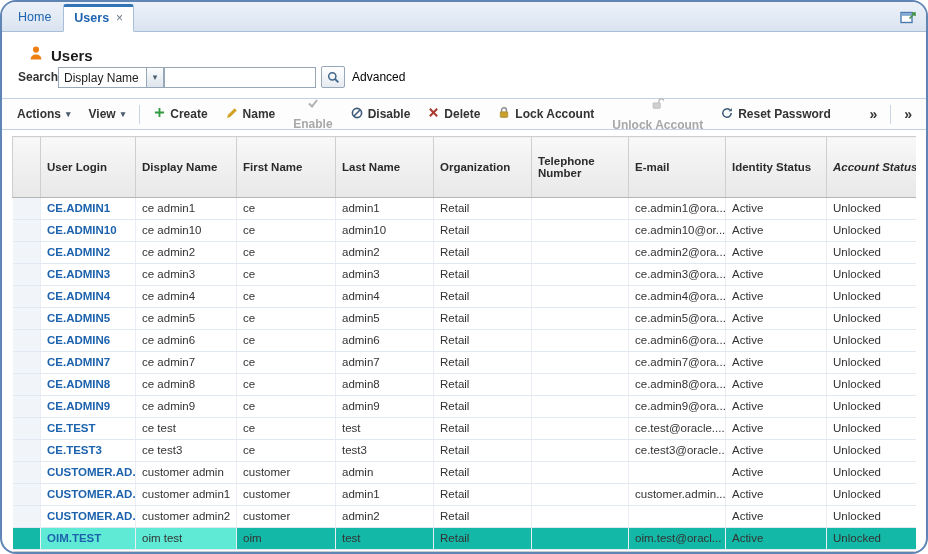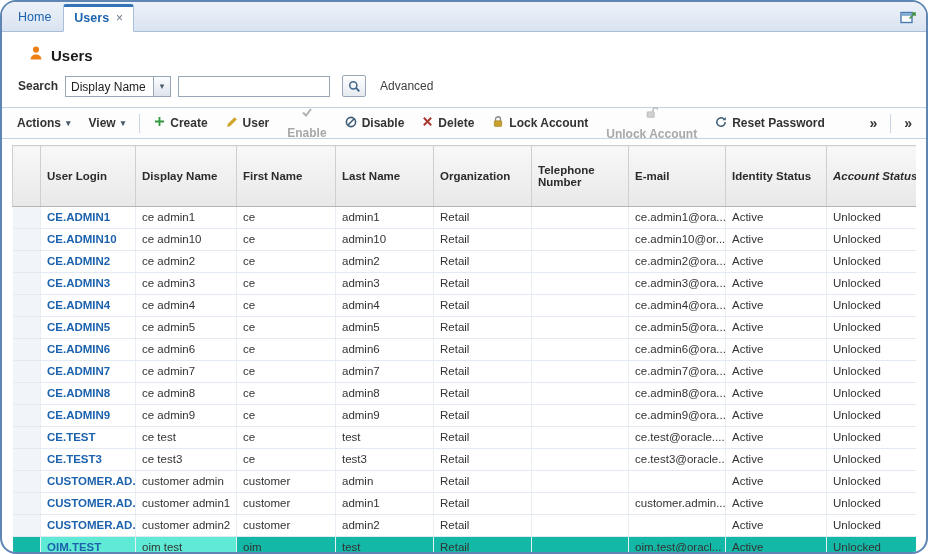"Search" .search-row { gap: 7px -> none; margin: 10px 0 0 16px -> 1px 0 0 16px }
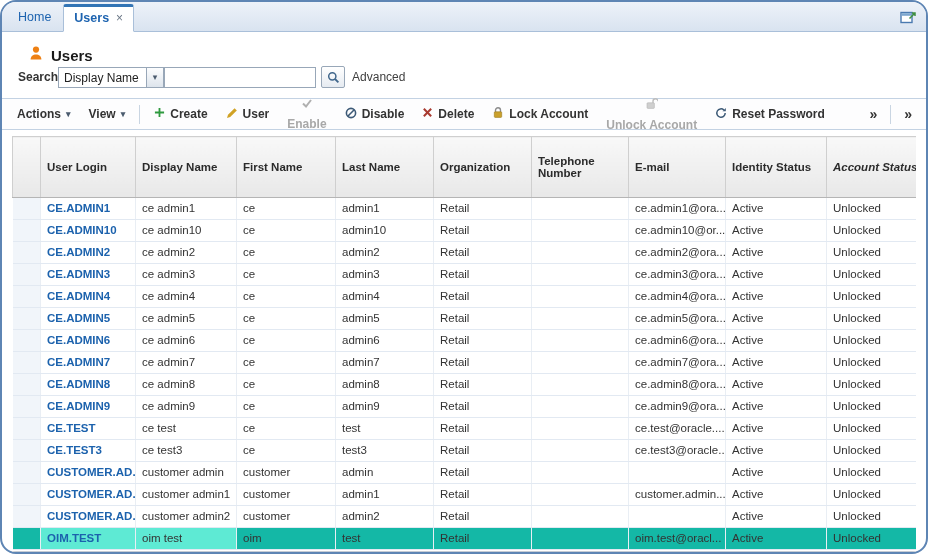"Advanced" .adv-link { color: #404040 -> #000000 }
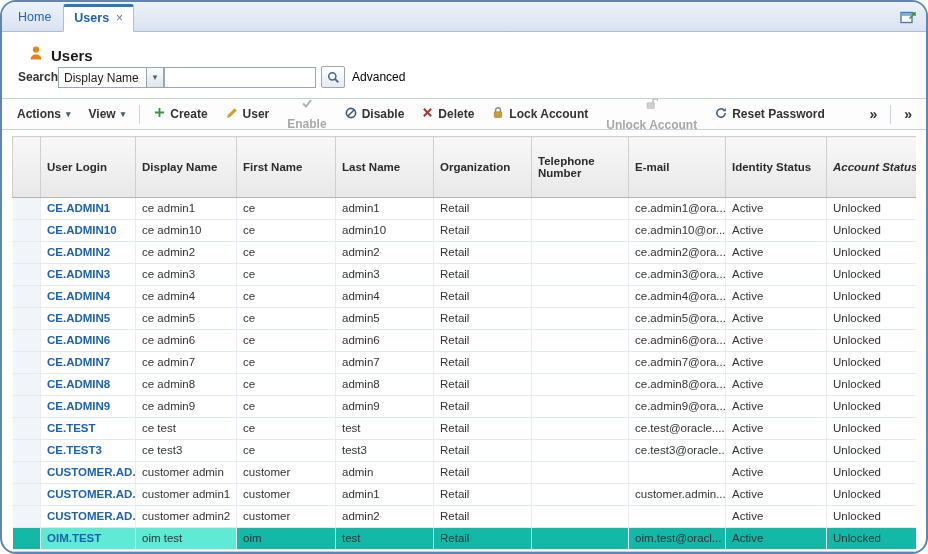"User" span { text: User -> Name }
